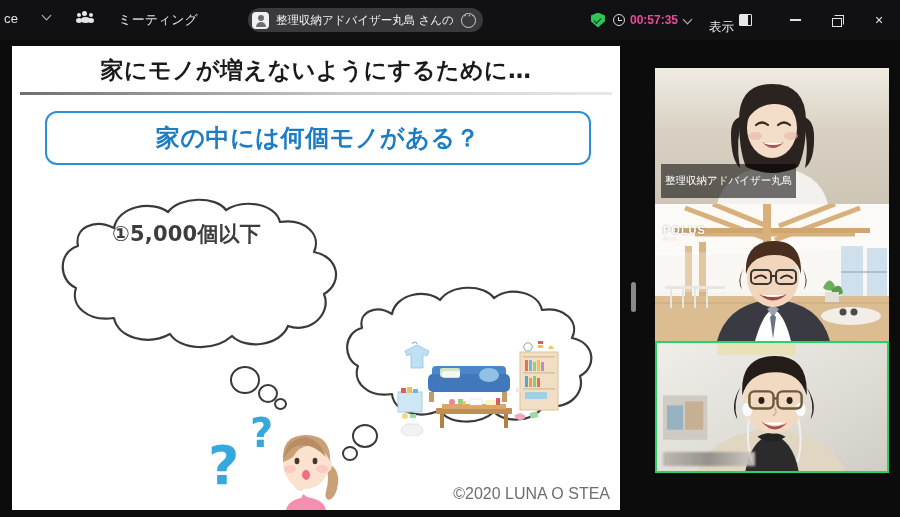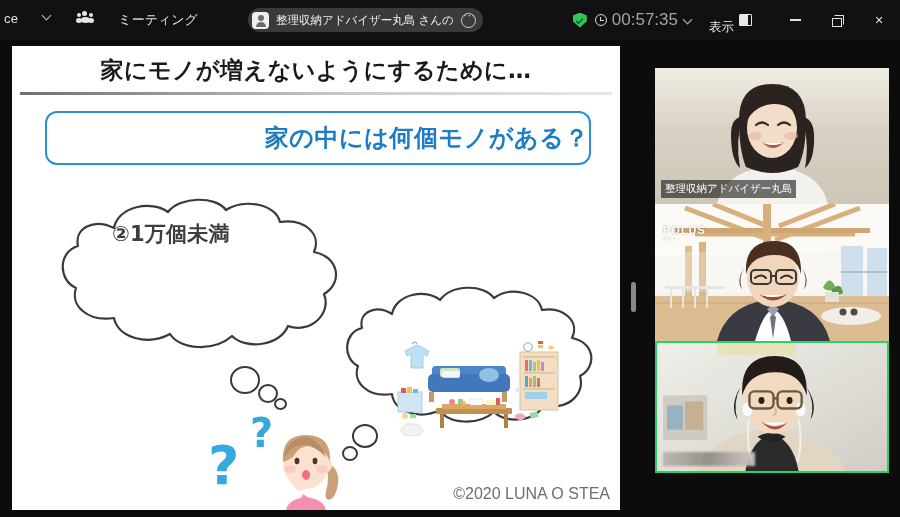"00:57:35" .clock-text { color: #a3a3a3 -> #ec4899; font-size: 17px -> 12px; font-weight: none -> bold }
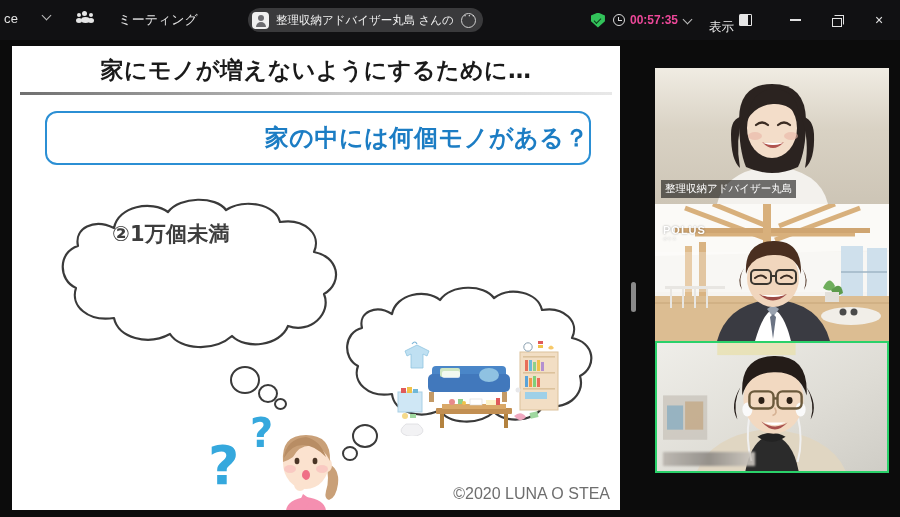"家の中には何個モノがある？" .q-box { justify-content: flex-end -> center }
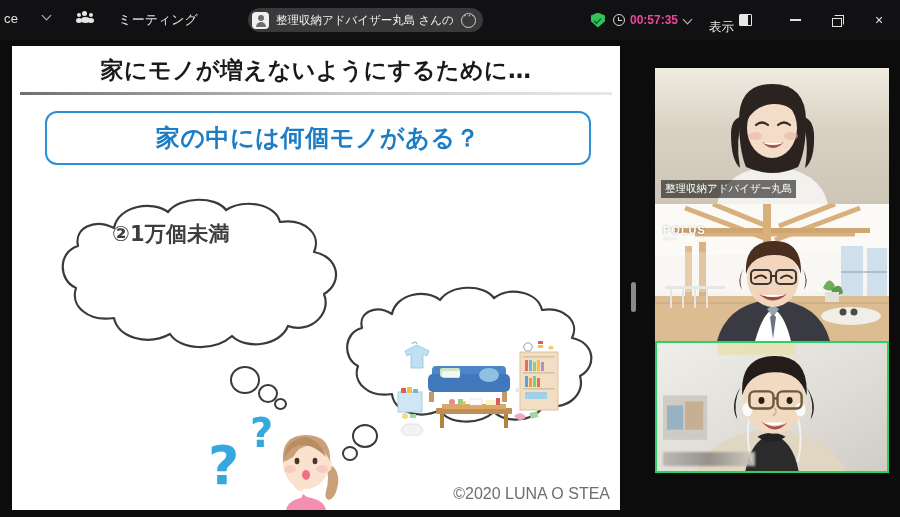"整理収納アドバイザー丸島" .namebadge { padding: 2px 4px -> 10px 4px }
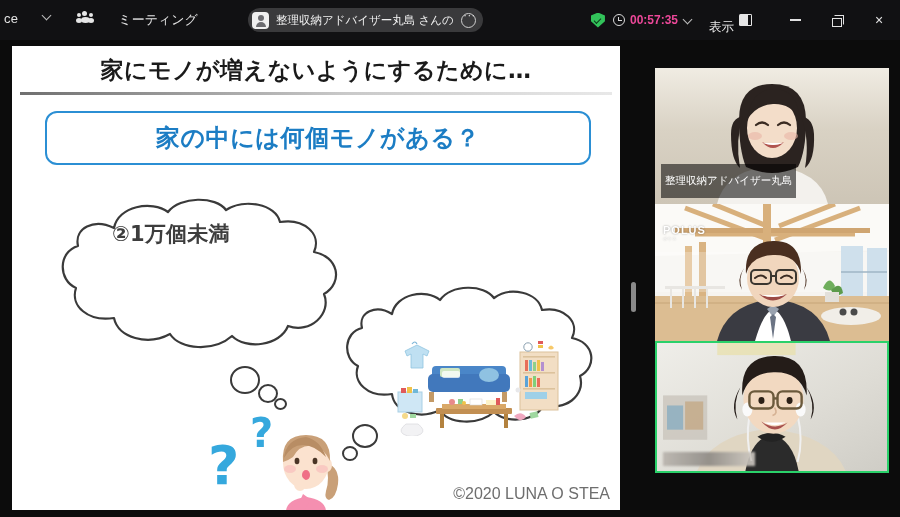"①5,000個以下" div { html: none -> <div>①5,000個以下</div> }
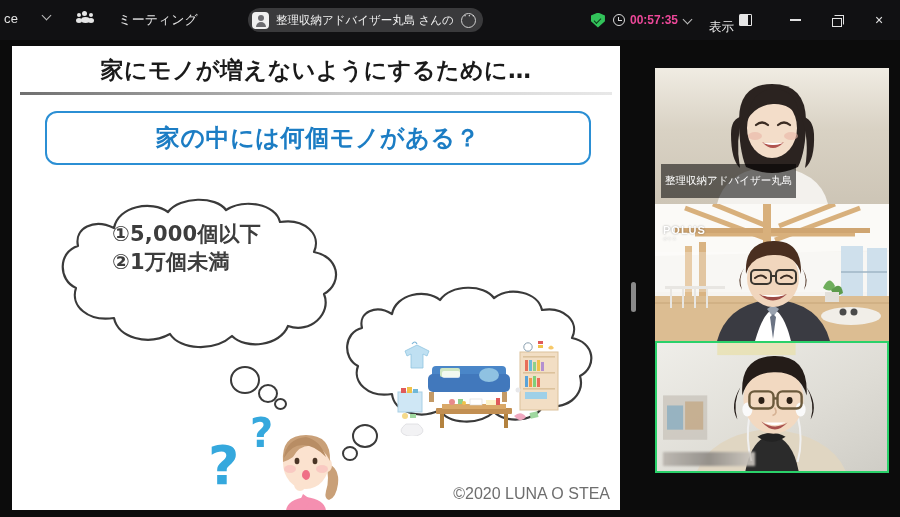"②1万個未満" div { html: <div>②1万個未満</div> -> none }
